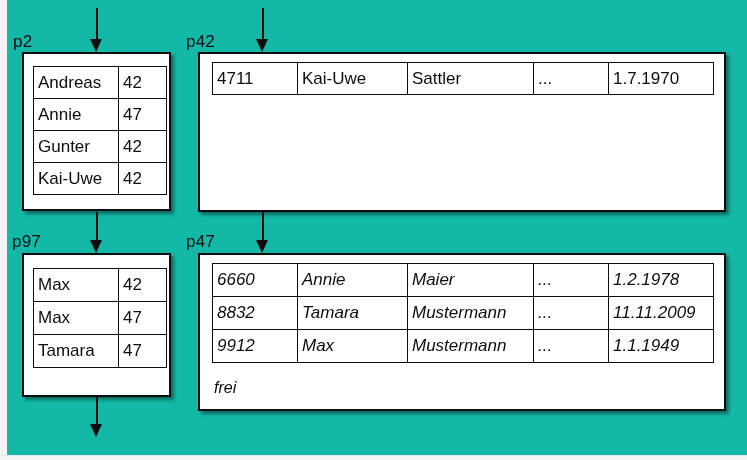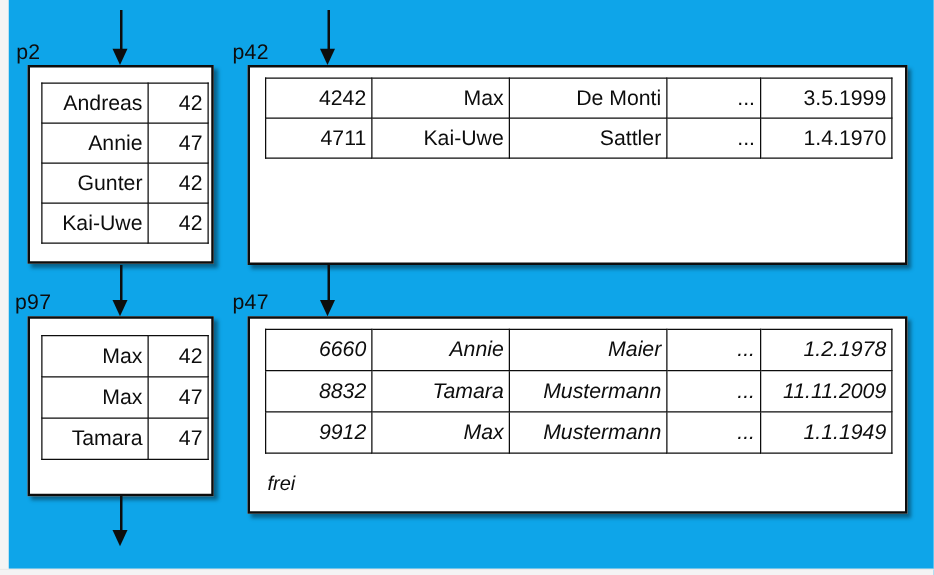"p2" #canvas { background: #0ea5e9 -> #14b8a6 }
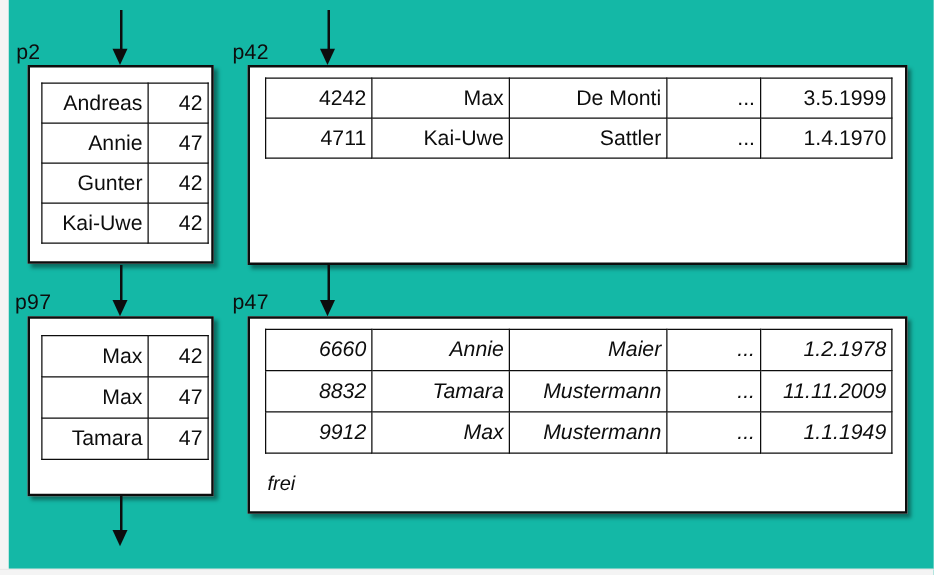"Andreas" table.page-table td { text-align: right -> left }
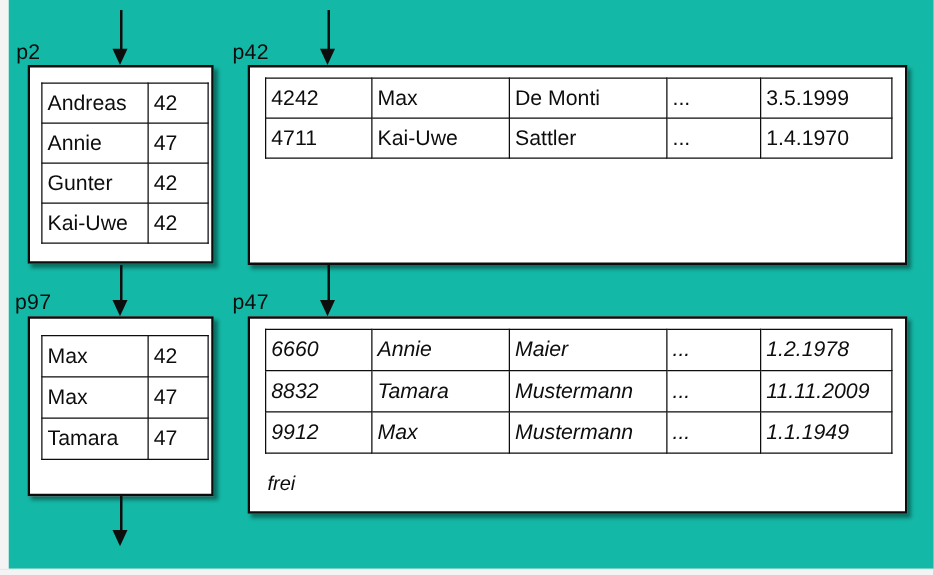"4242" tr { html: <tr> <td>4242</td> <td>Max</td> <td>De Monti</td> <td>...</td> <td>3.5.1999</td> </tr> -> none }
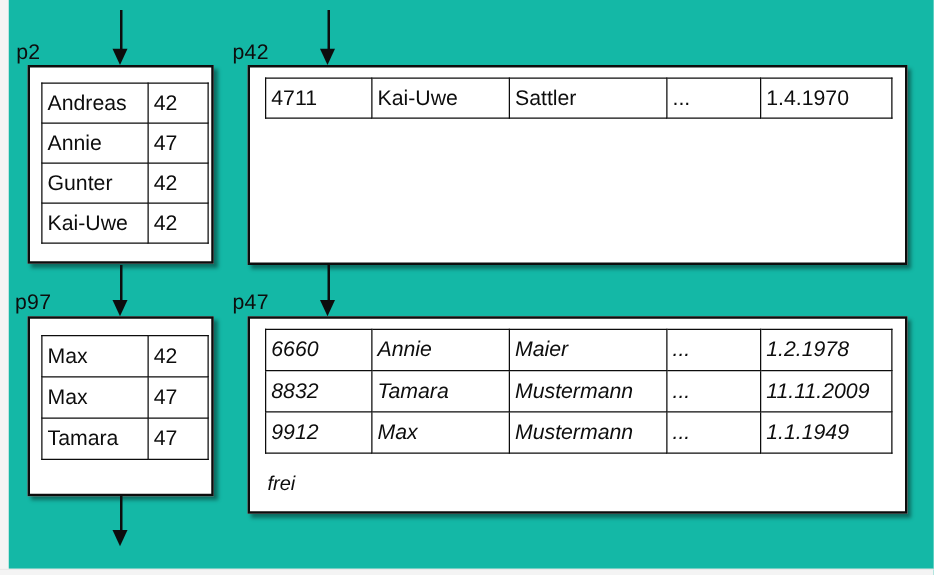"1.4.1970" td { text: 1.4.1970 -> 1.7.1970 }
